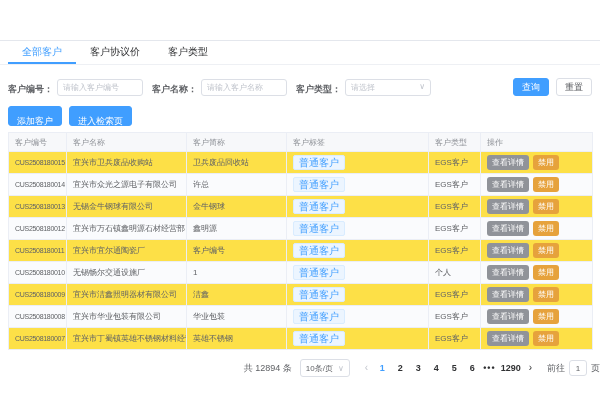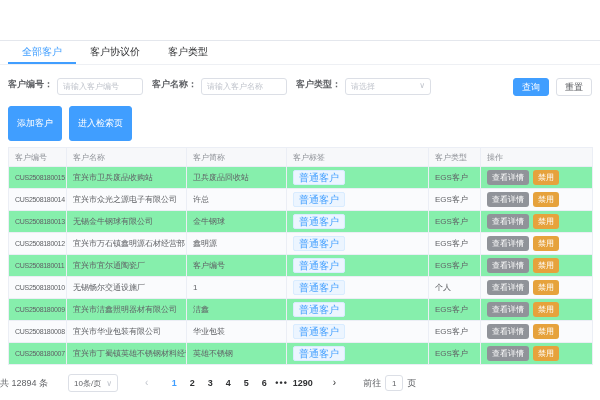"客户编号：" .filter { align-items: flex-start -> flex-end }
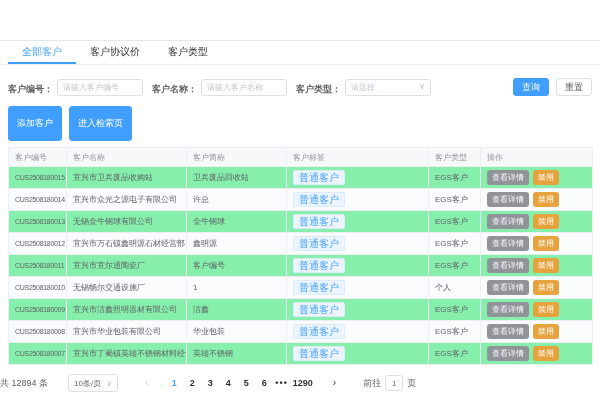"添加客户" .btn-sm { height: 35px -> 20px }
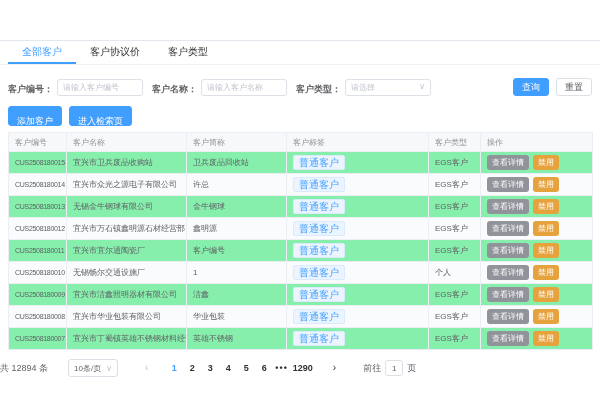"宜兴市卫兵废品收购站" td { background: #86efac -> #fde047 }
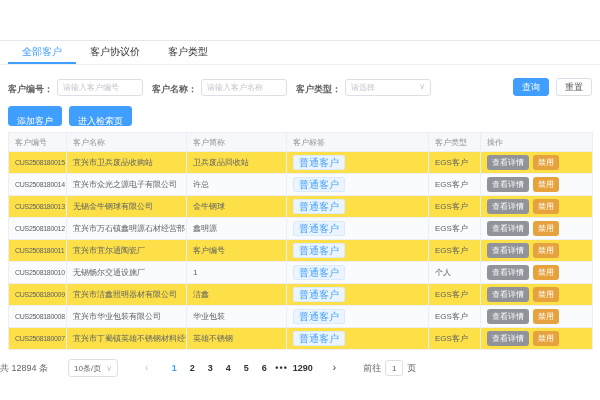"共 12894 条" .pagination { gap: 12px -> none; justify-content: flex-start -> flex-end }
